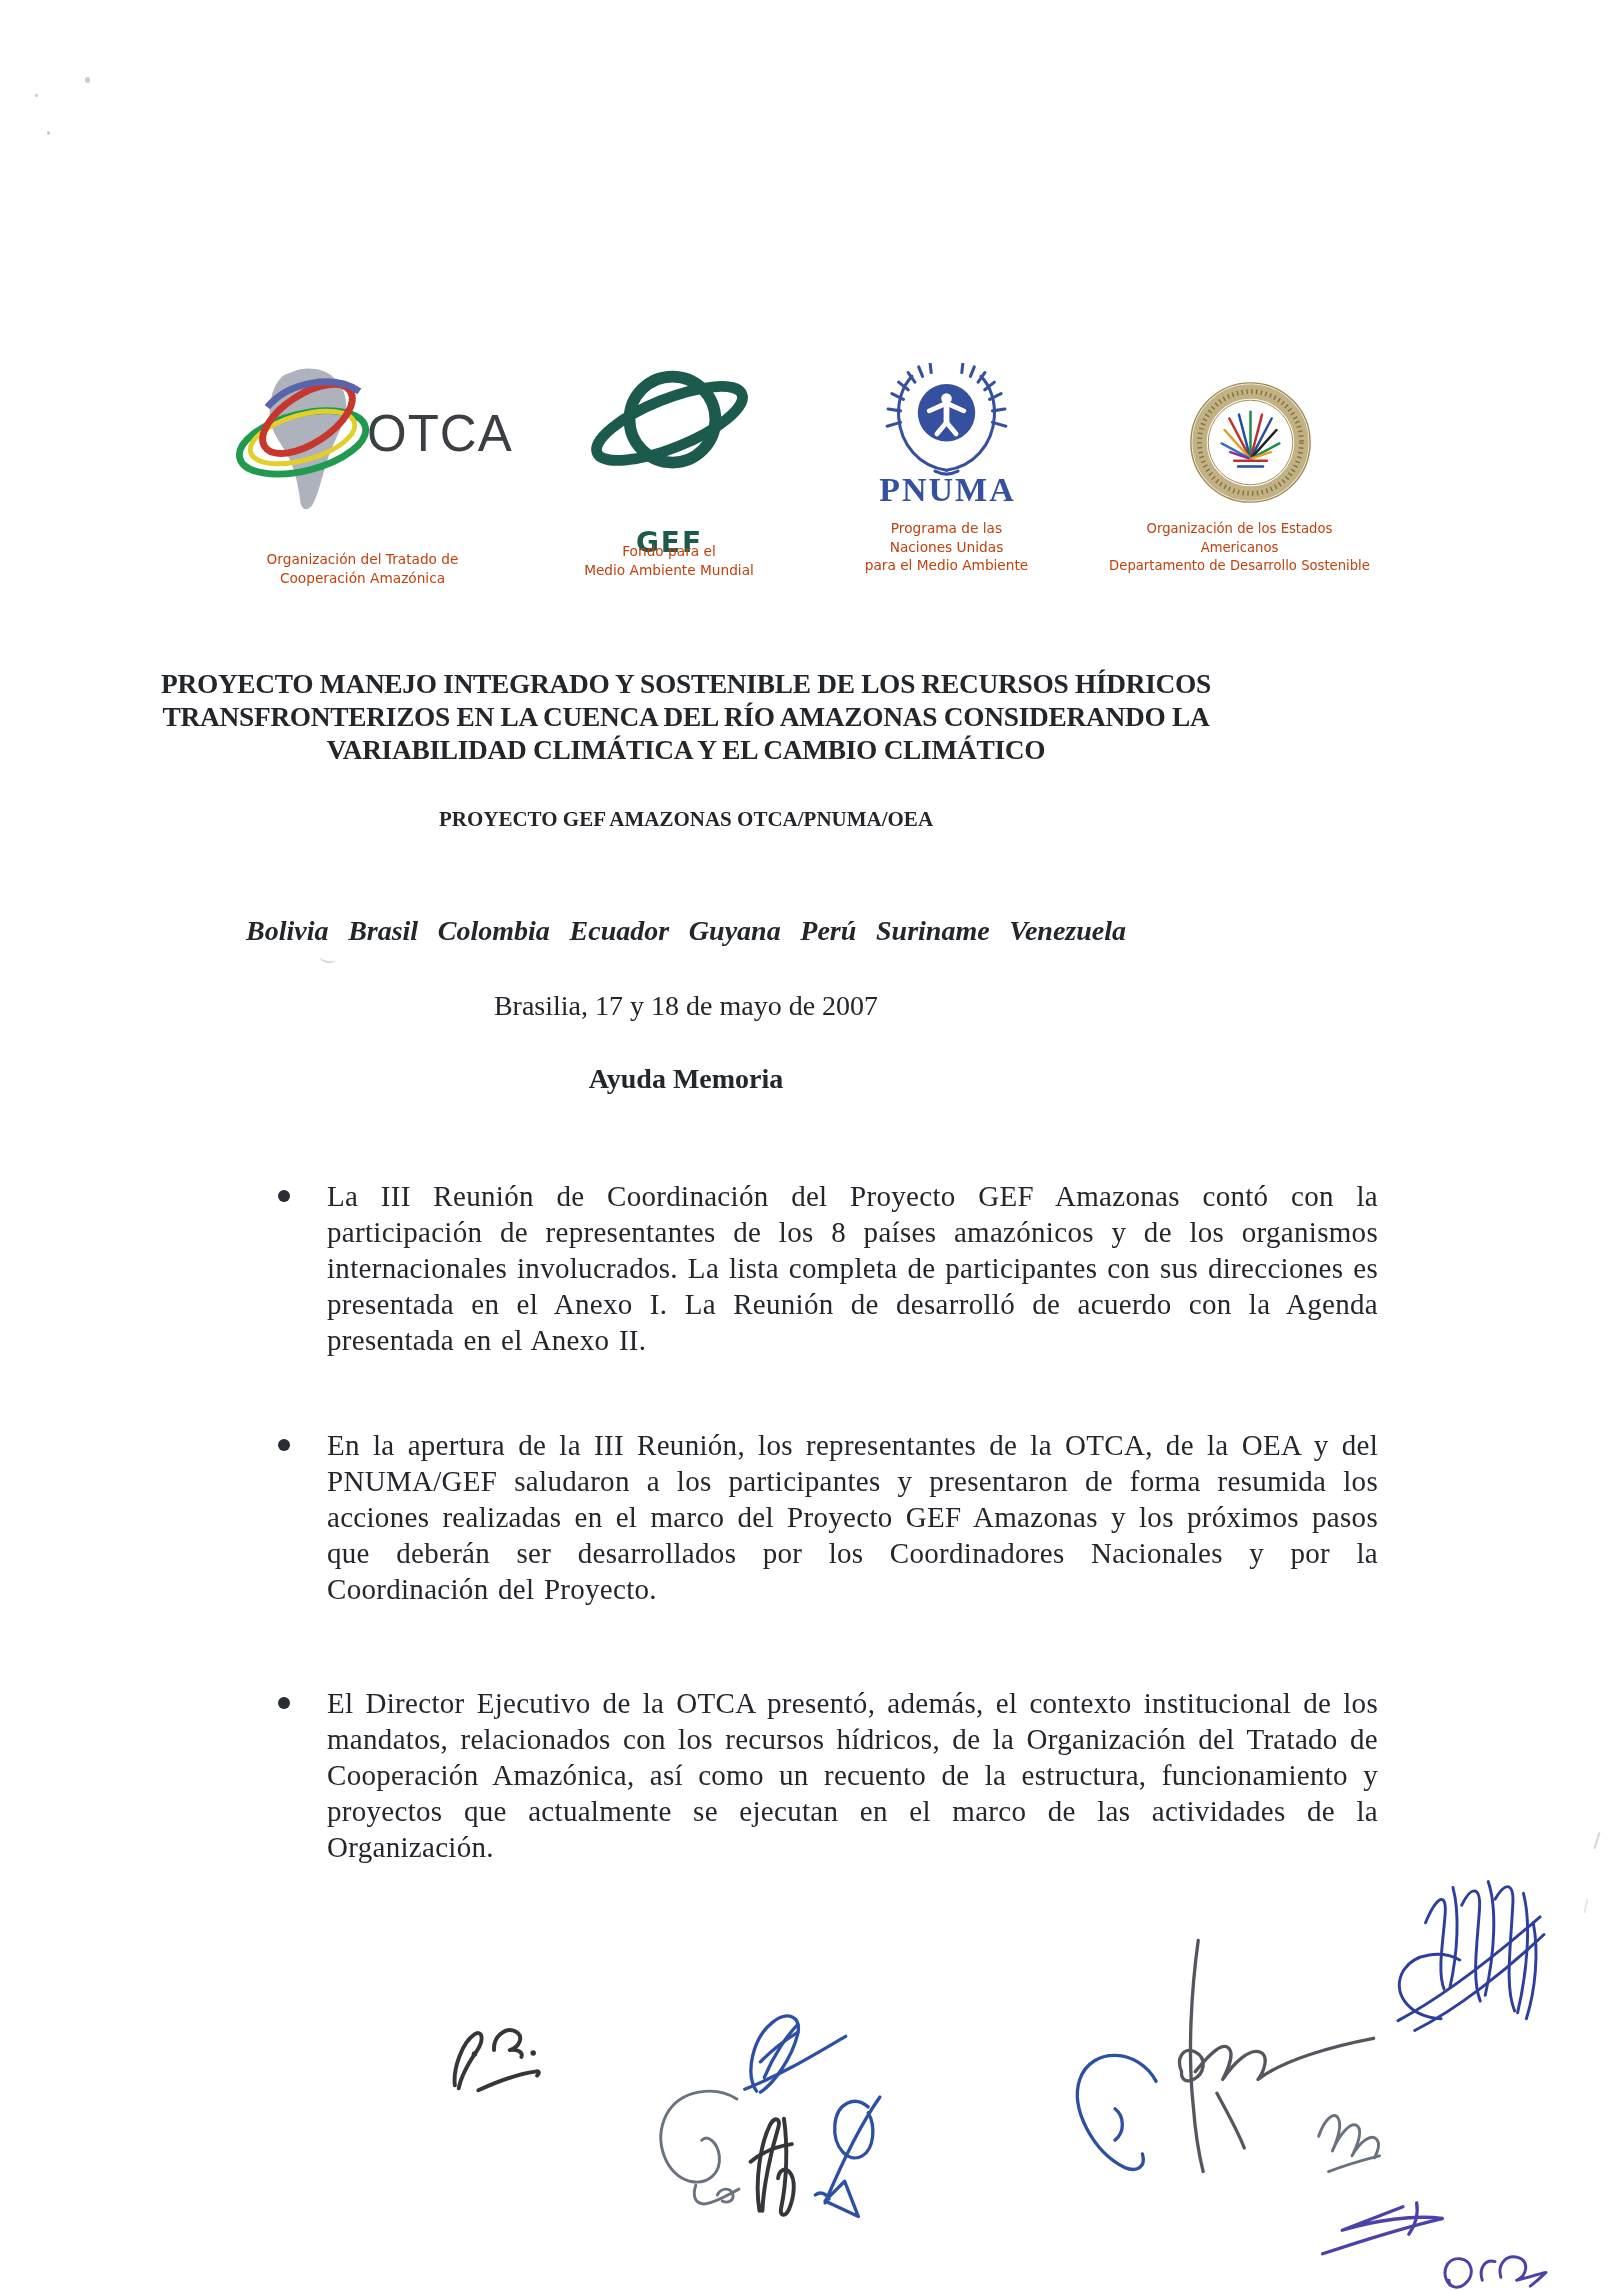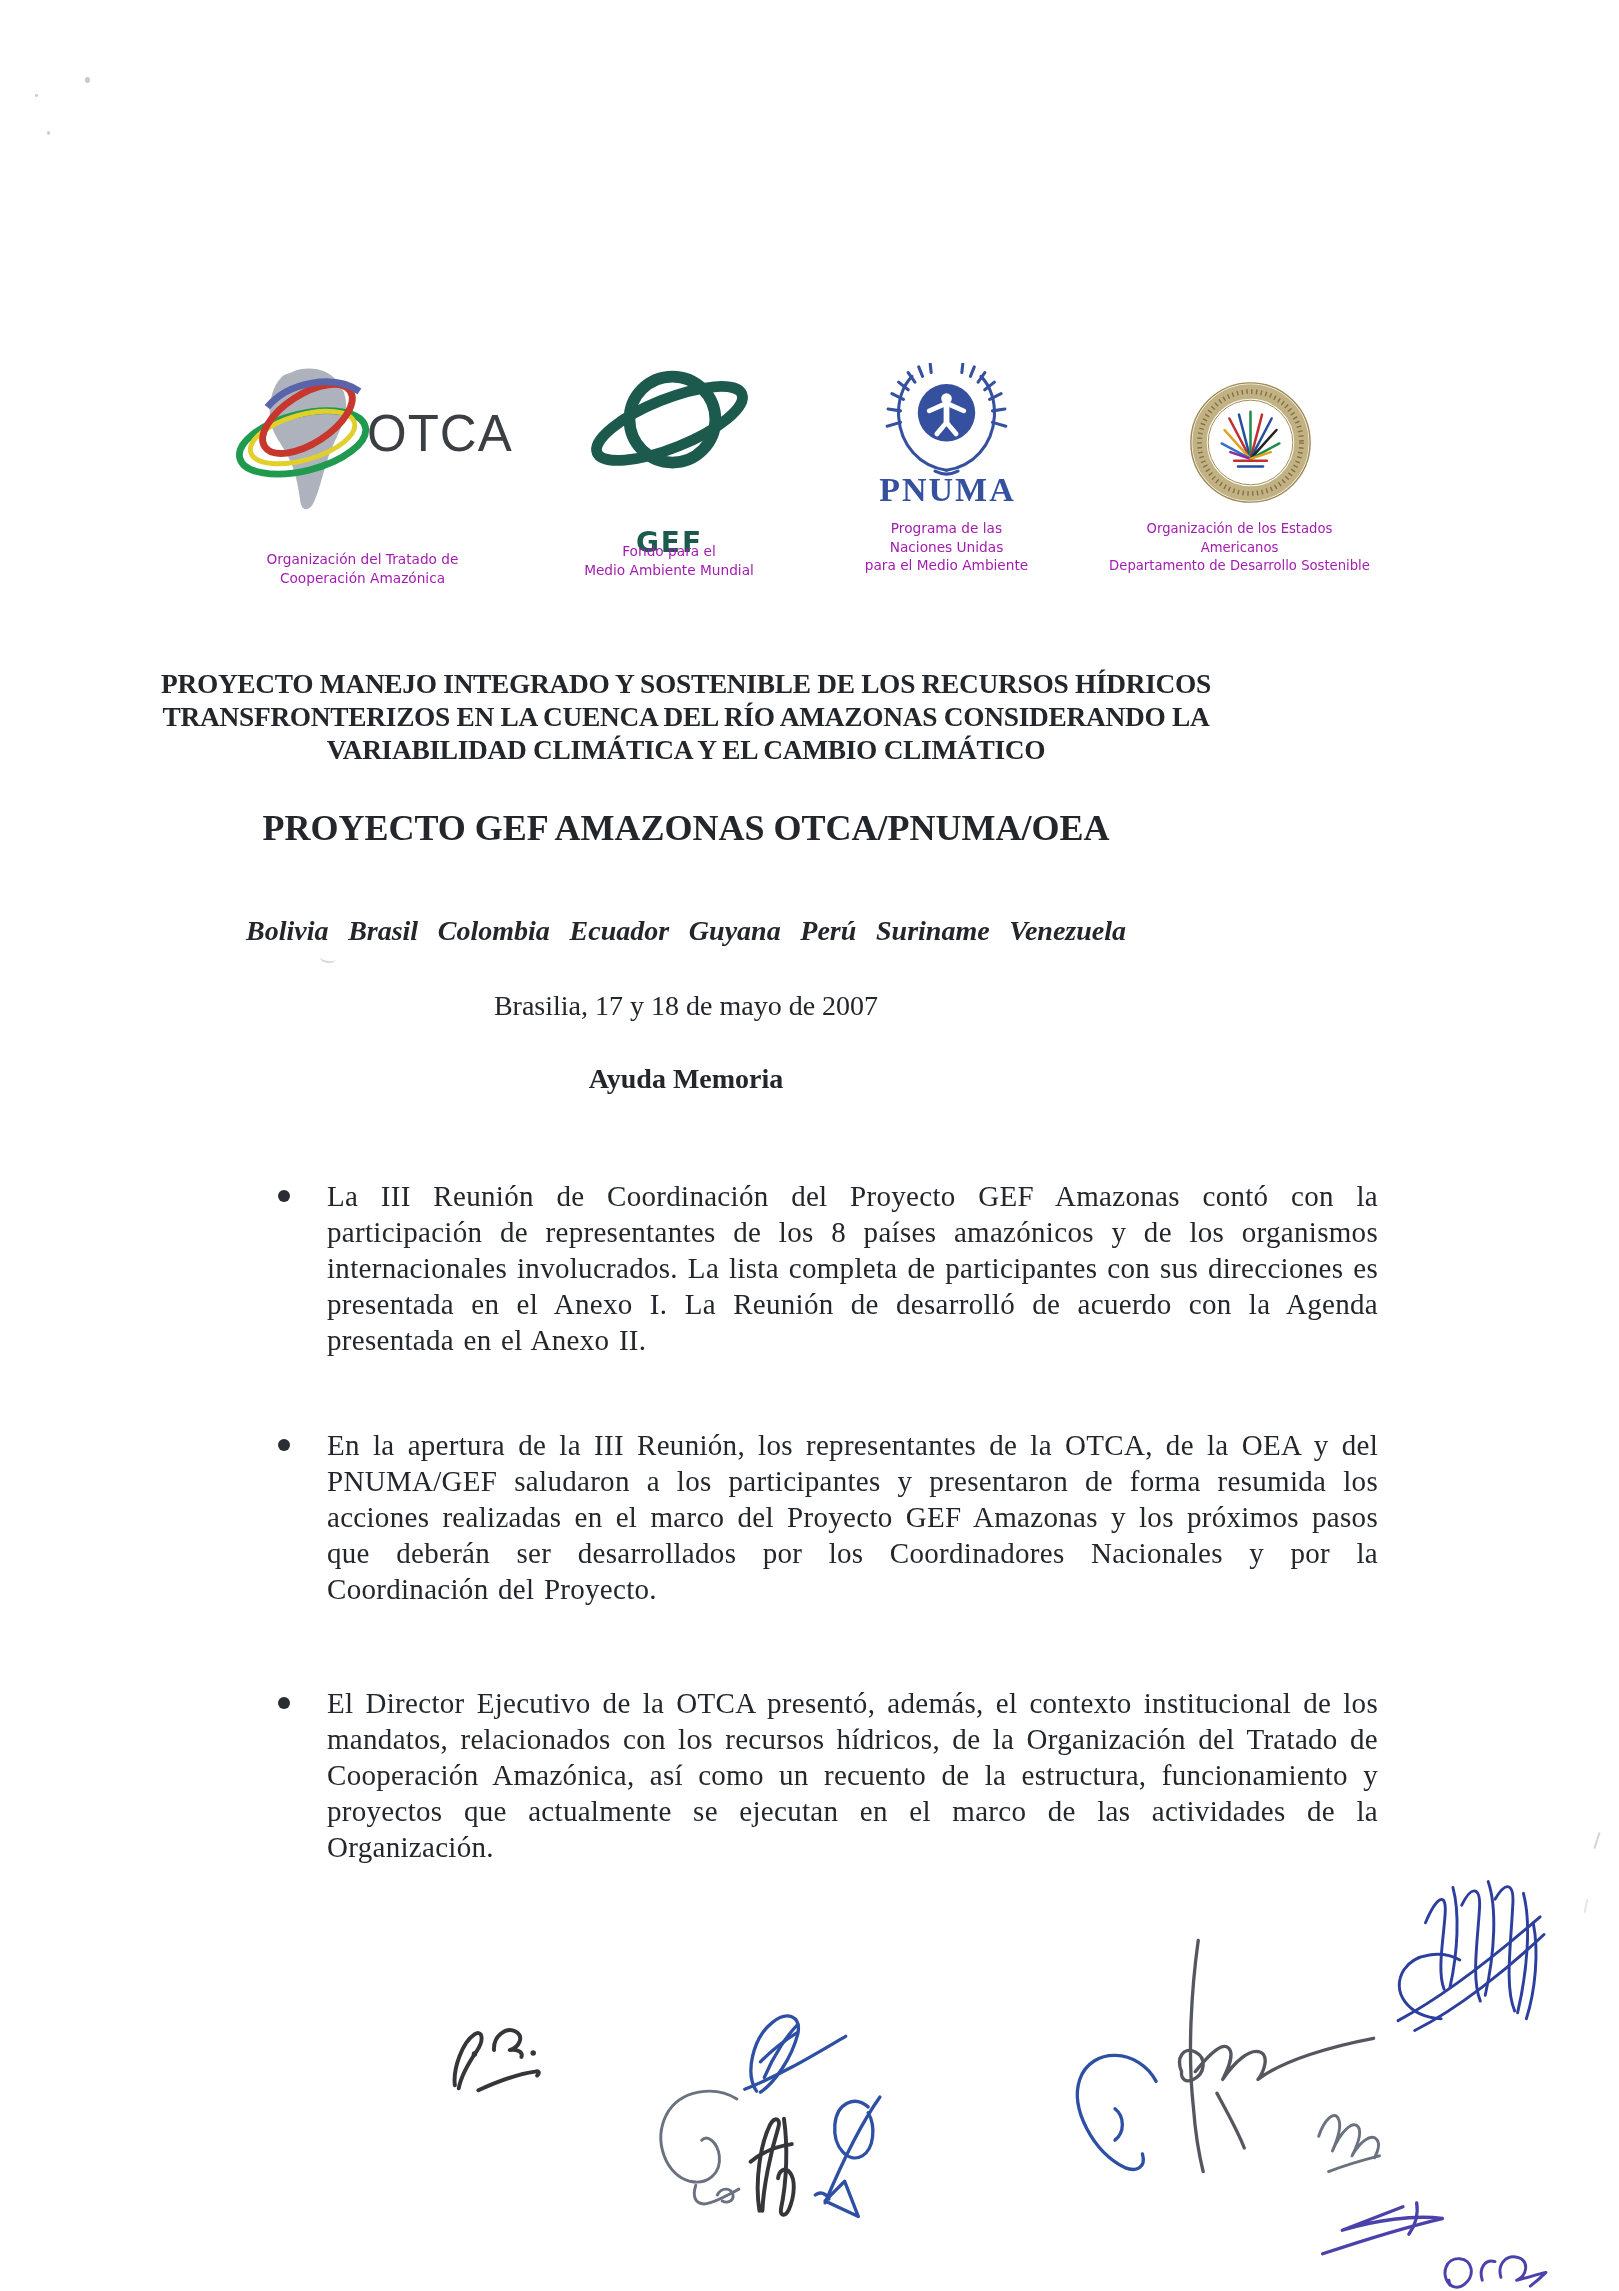"Programa de las" .caption { color: #a21caf -> #c2410c }
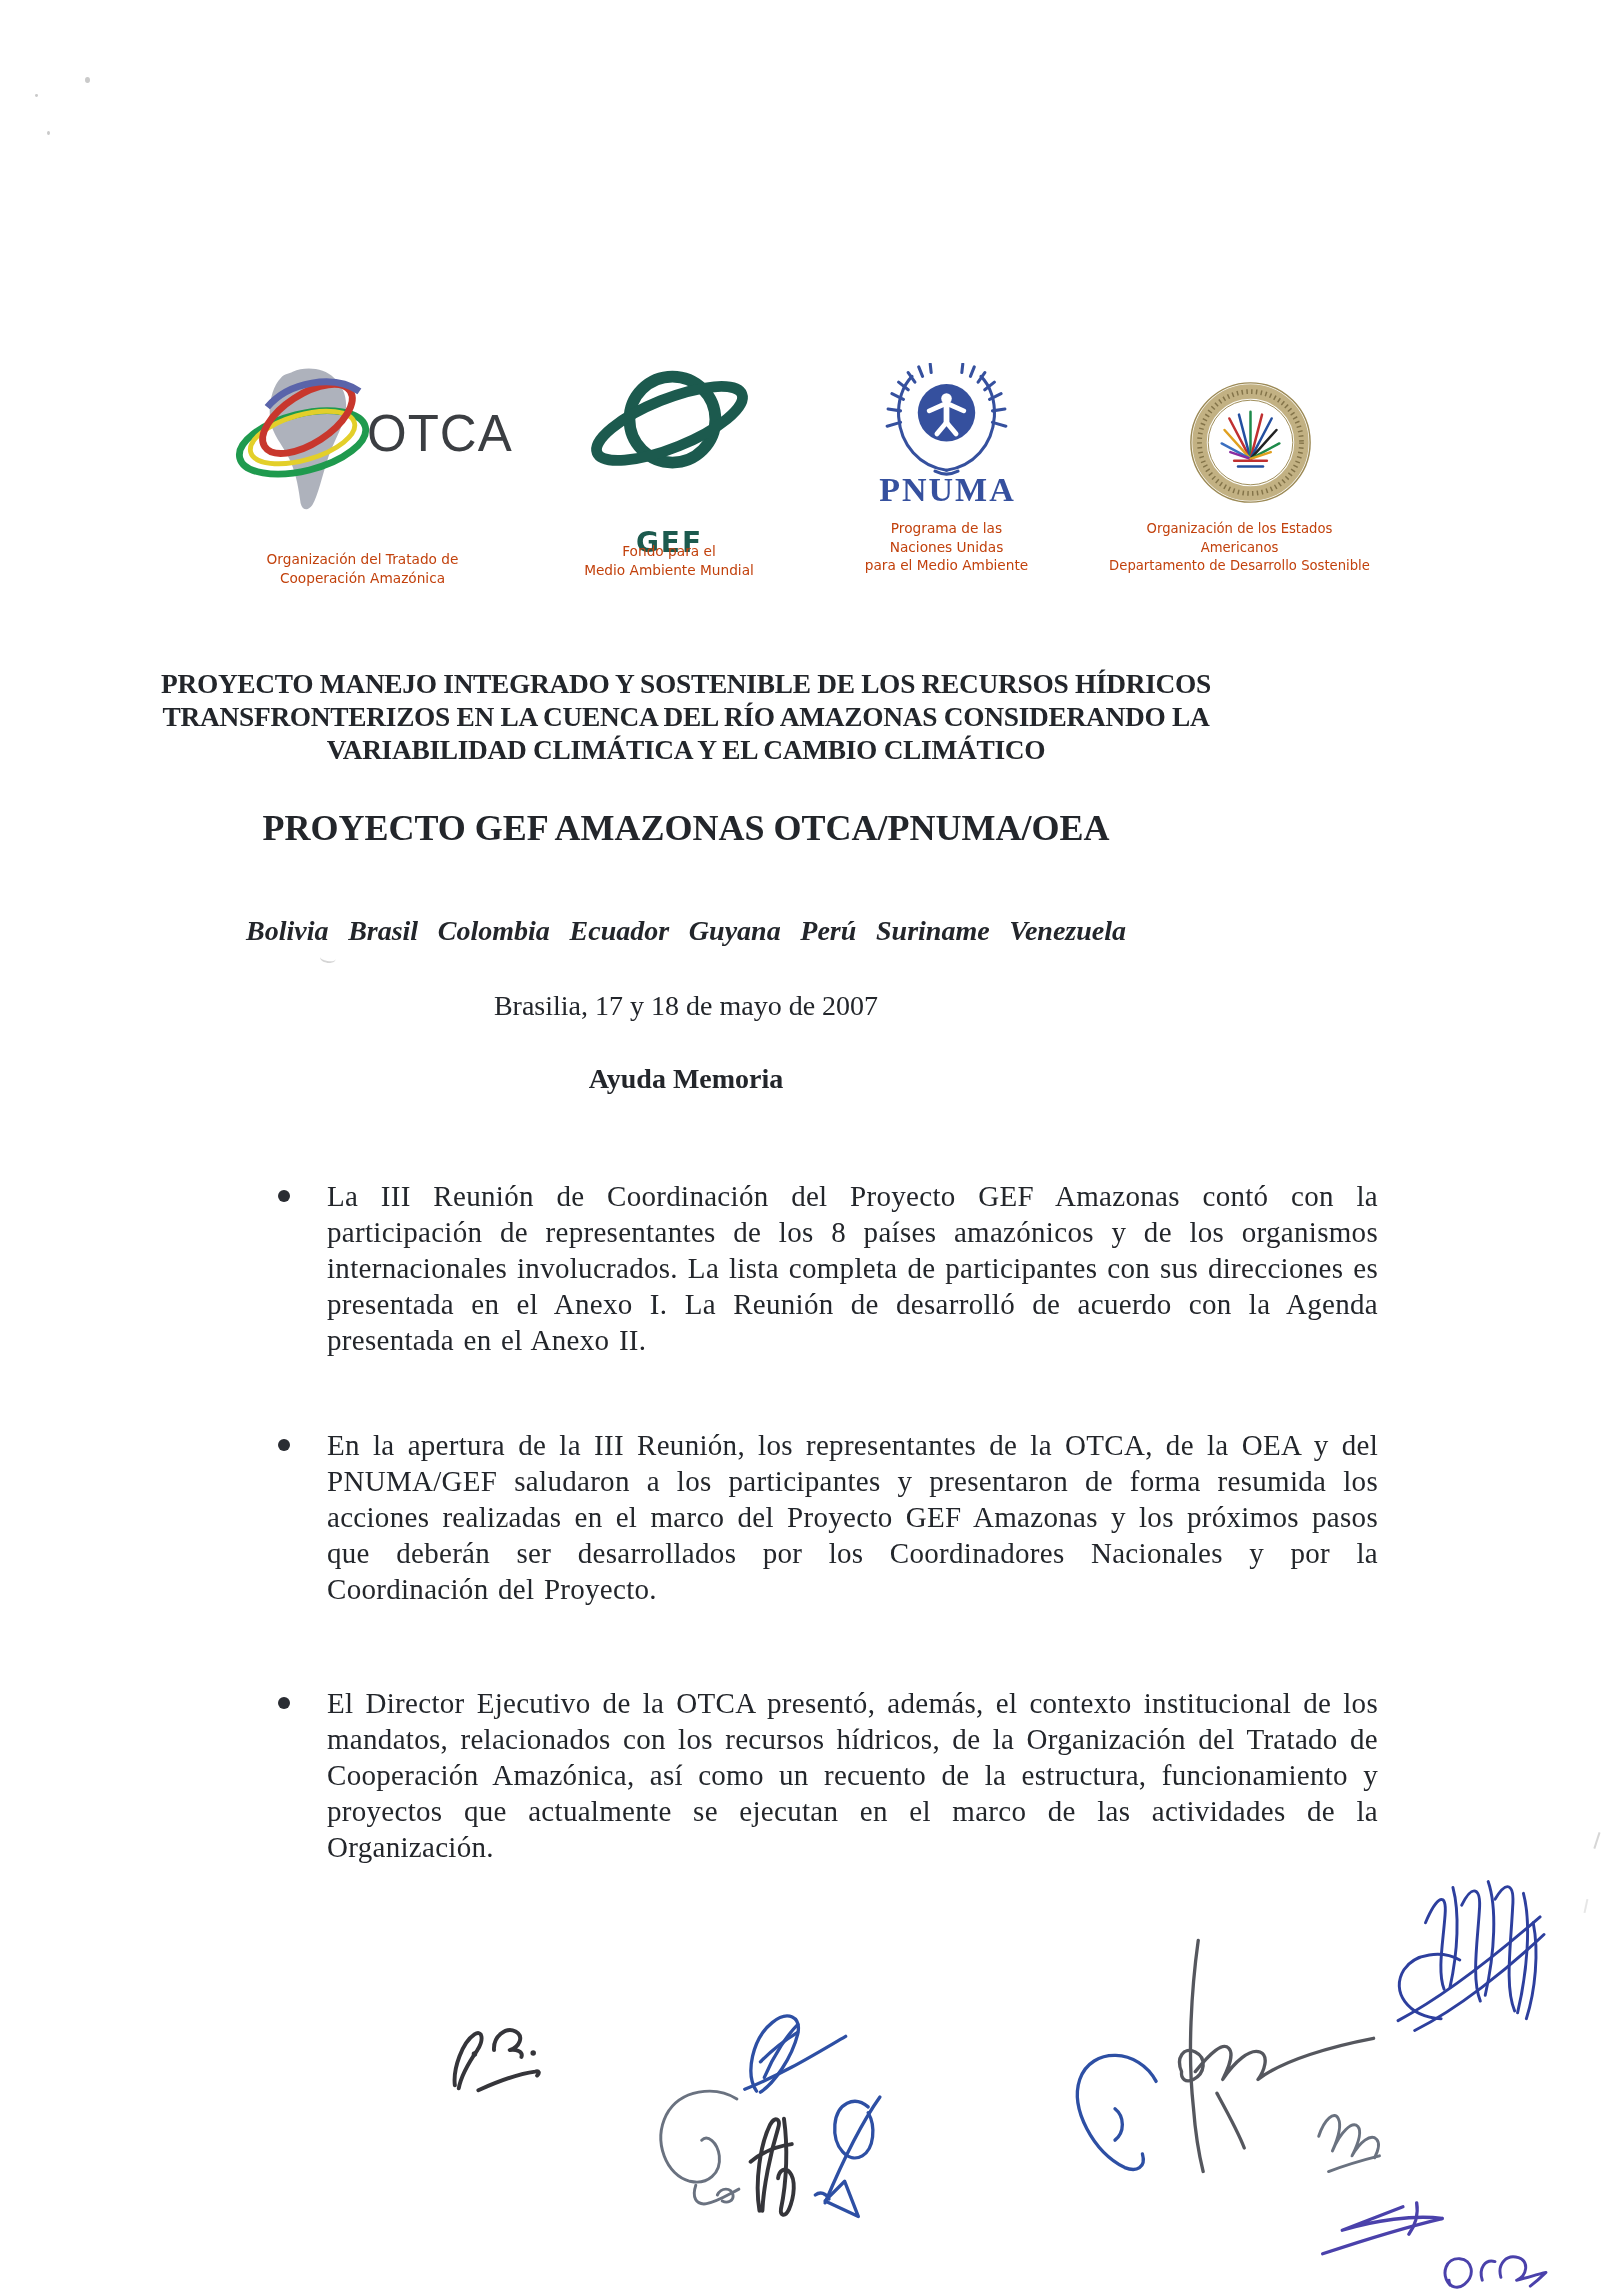"PROYECTO GEF AMAZONAS OTCA/PNUMA/OEA" .subtitle-line { font-size: 36px -> 21px }
